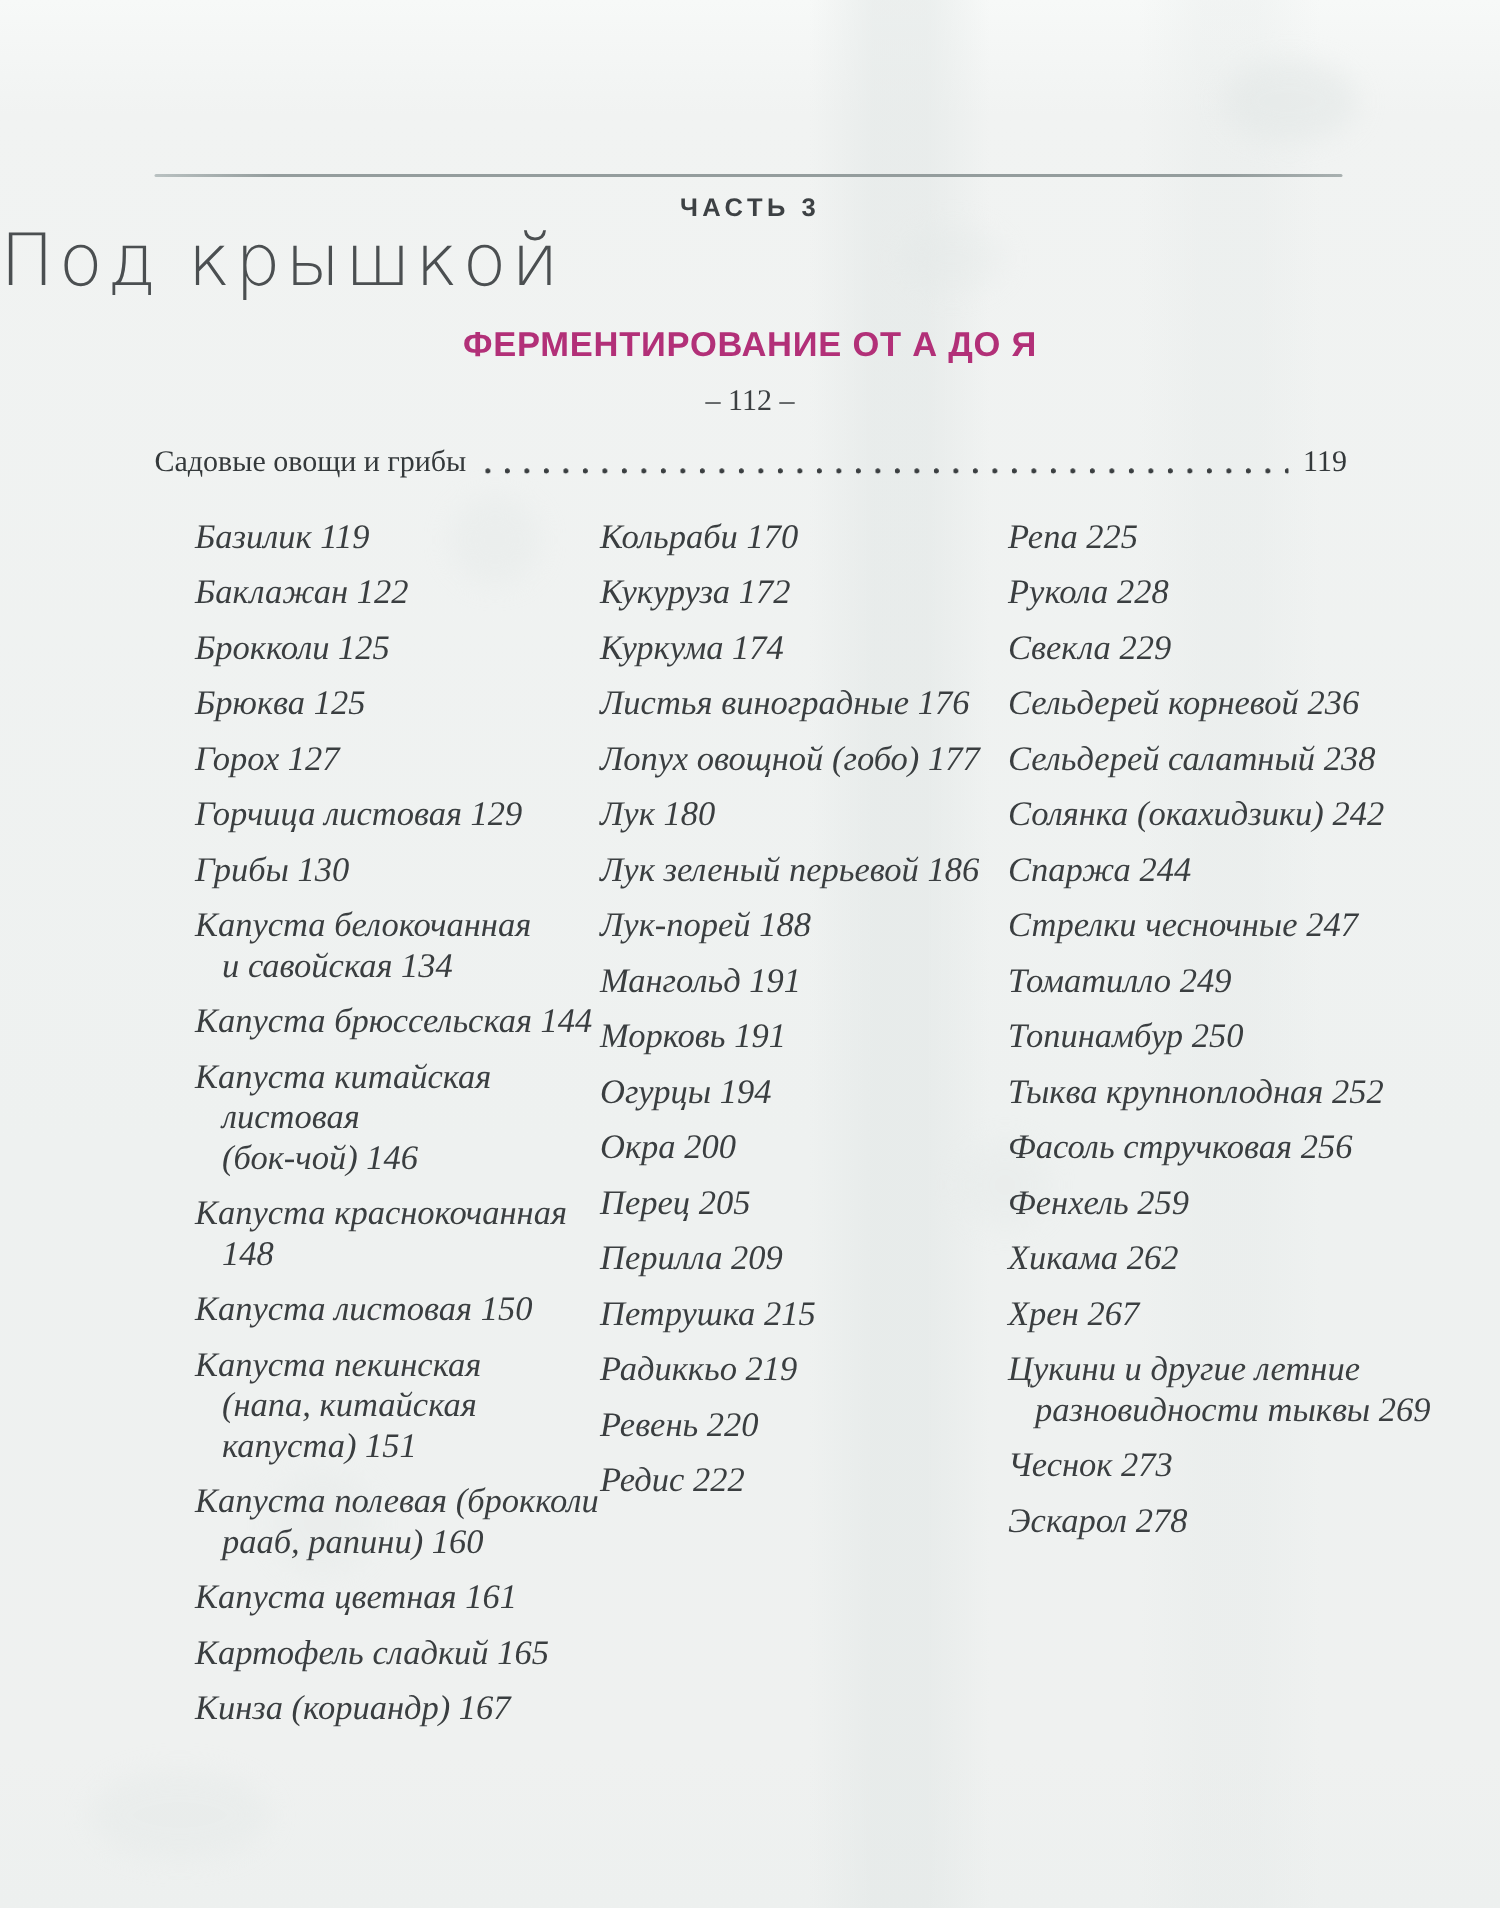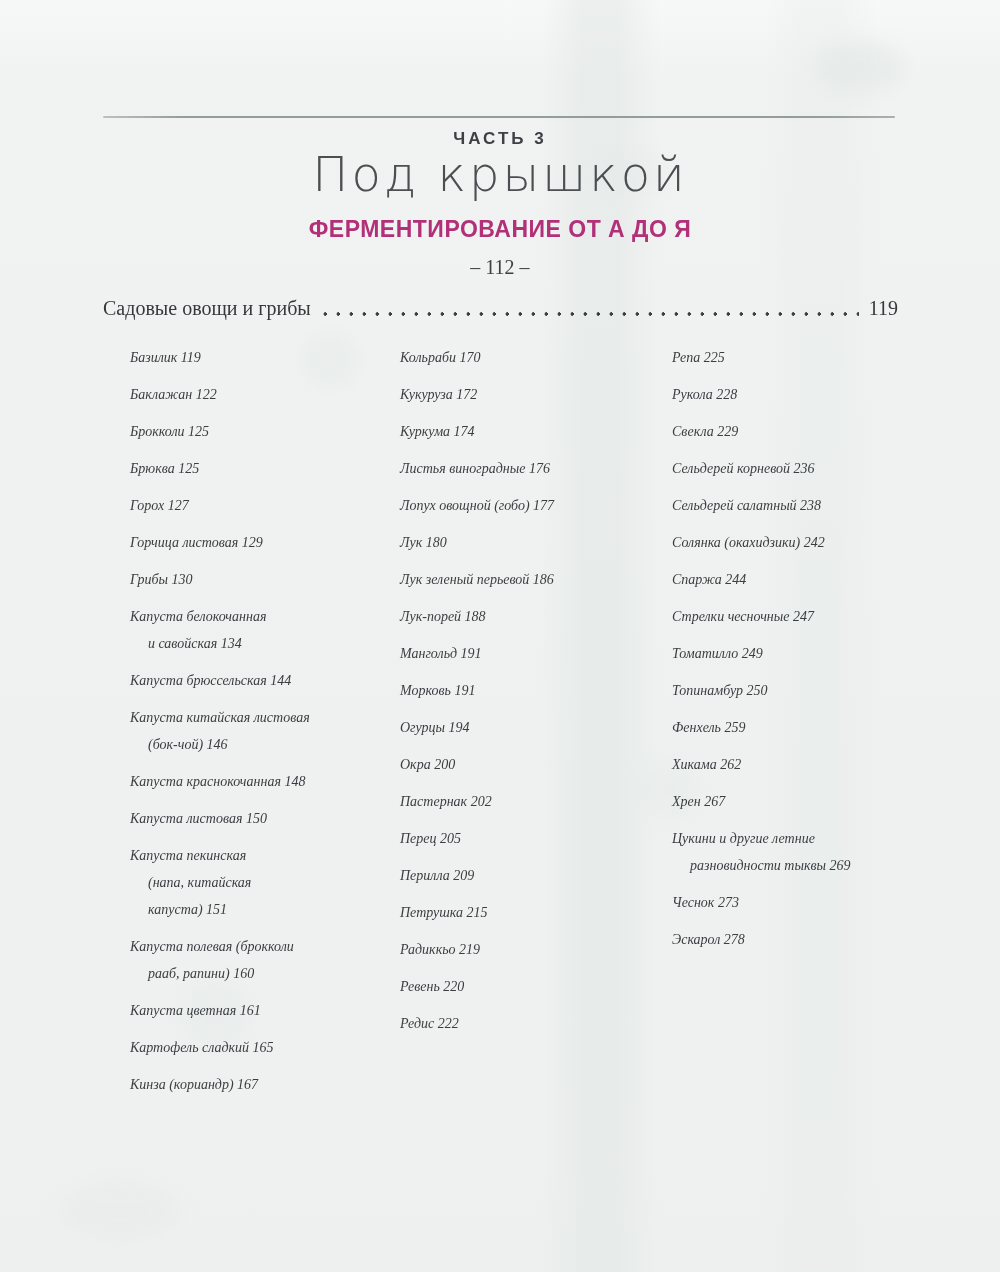"Под крышкой" .book-title { text-align: center -> left }
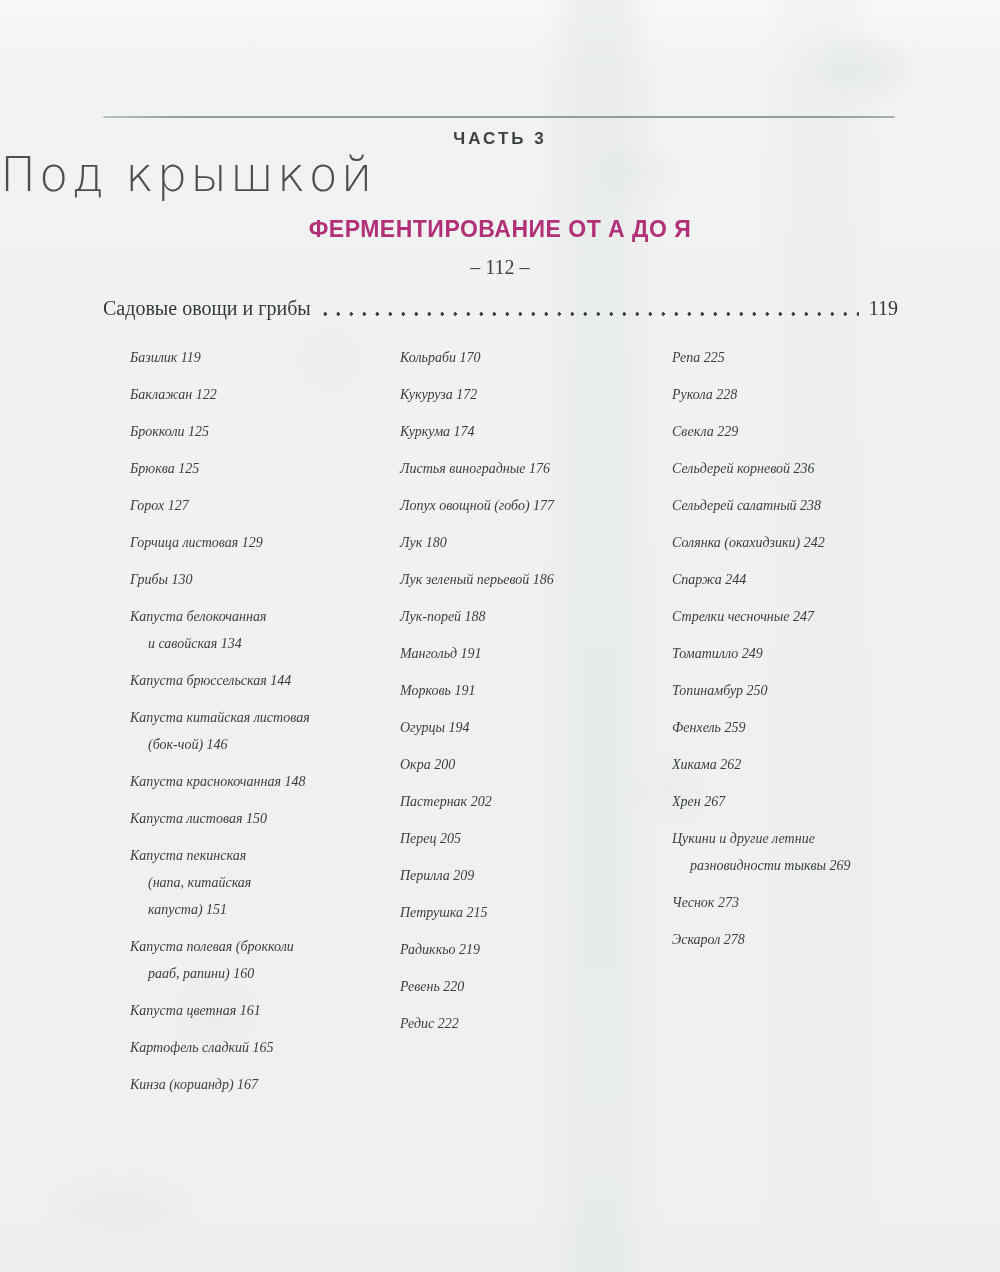"Базилик 119" .entry { font-size: 14px -> 23px }
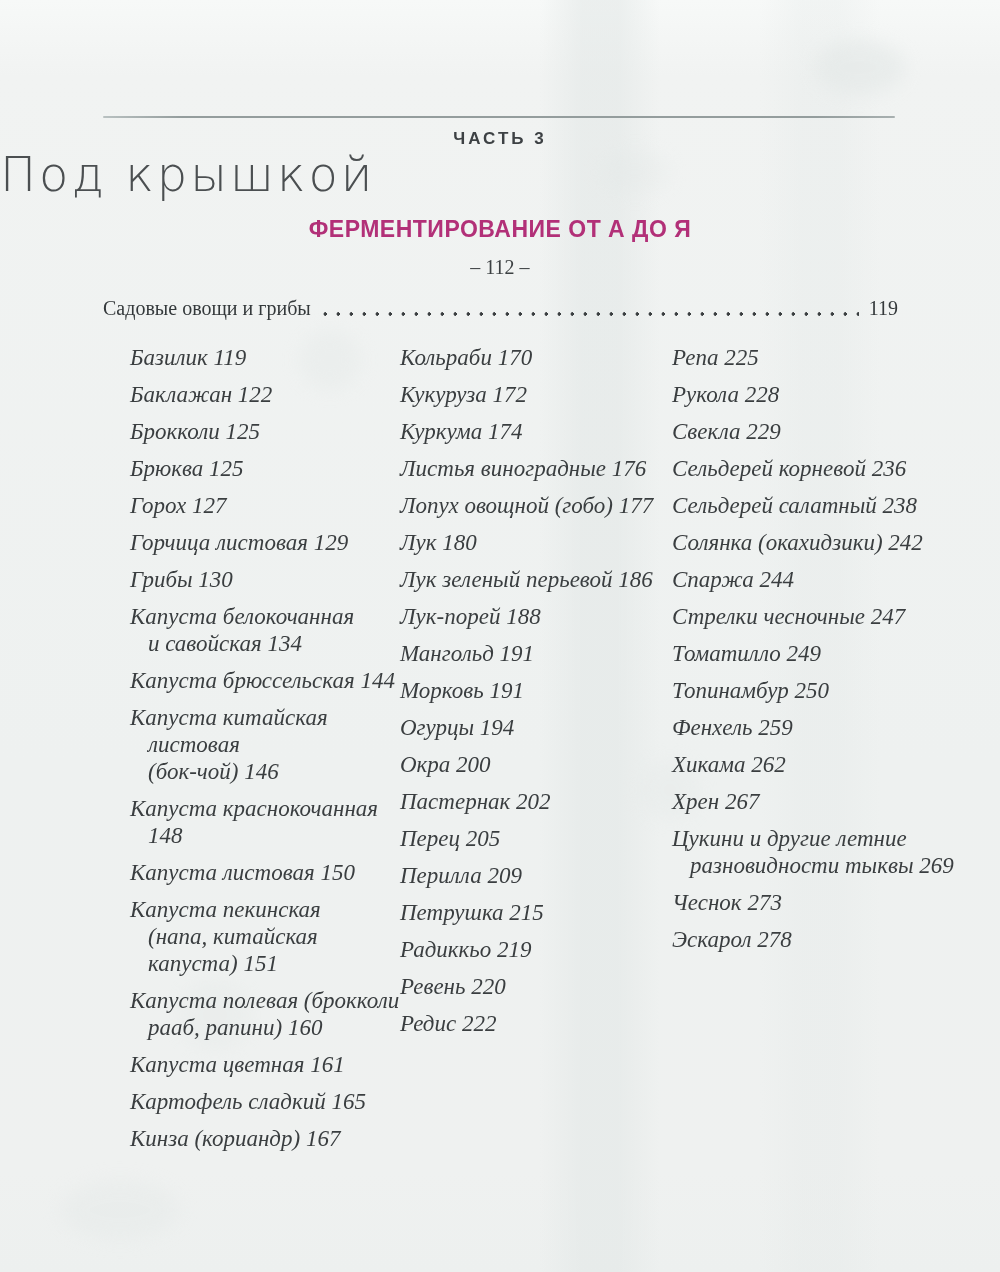"Тыква крупноплодная 252" div.entry { html: none -> <div>Тыква крупноплодная 252</div> }
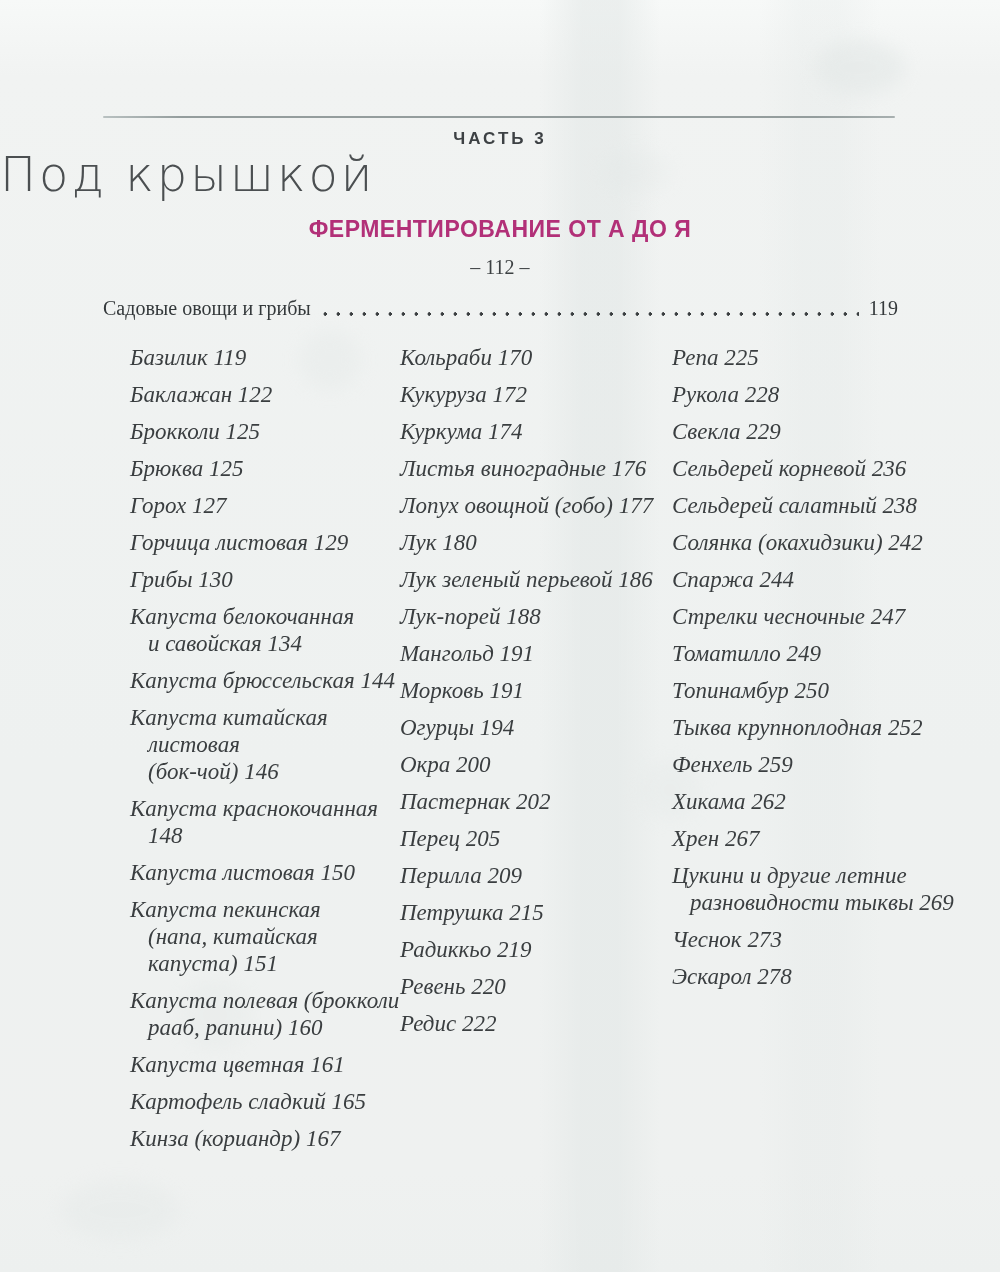"Фасоль стручковая 256" div.entry { html: none -> <div>Фасоль стручковая 256</div> }
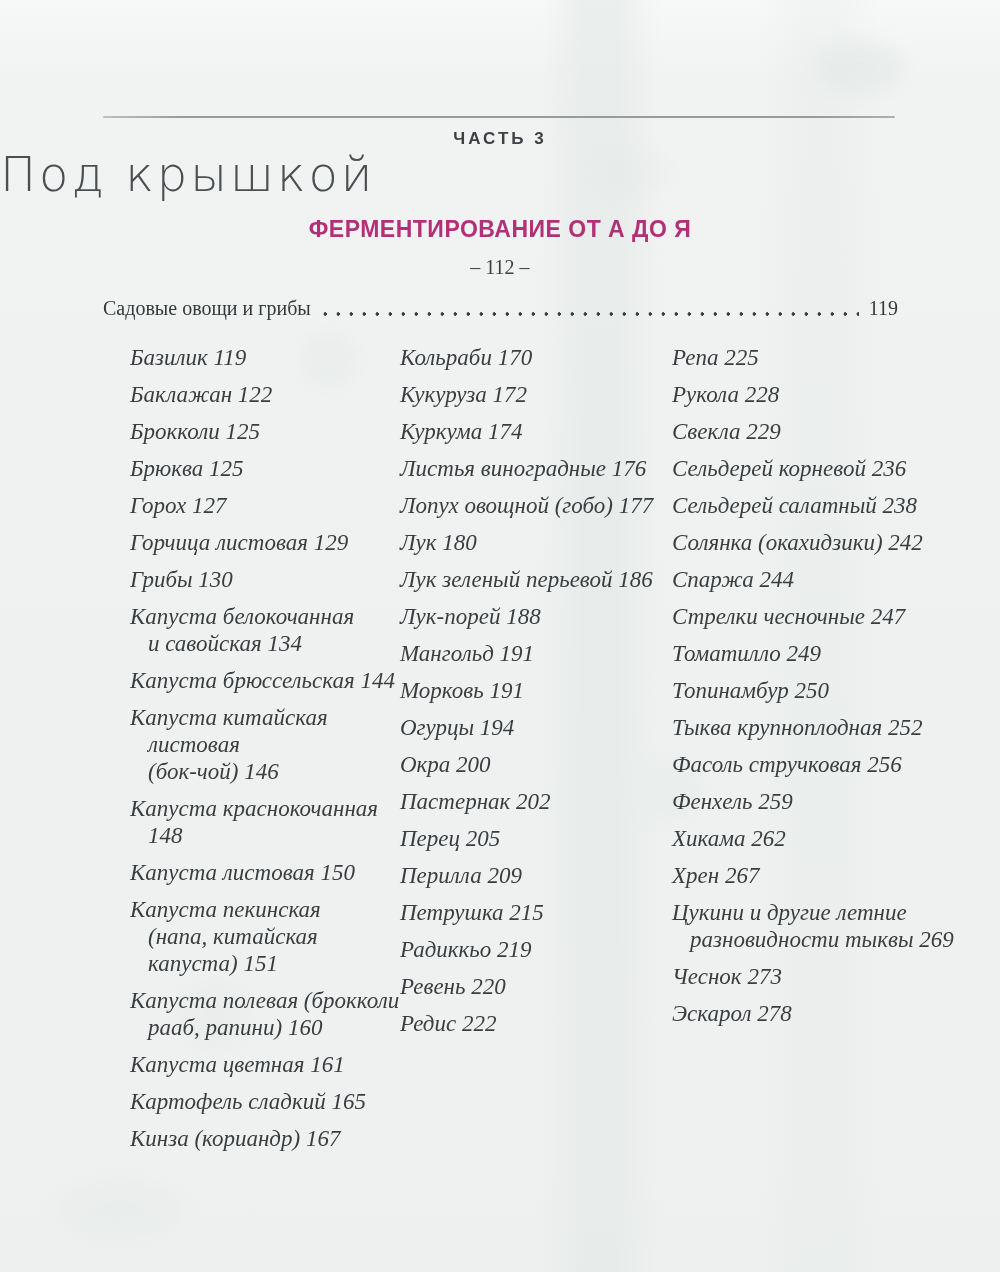"Пастернак 202" div.entry { html: <div>Пастернак 202</div> -> none }
